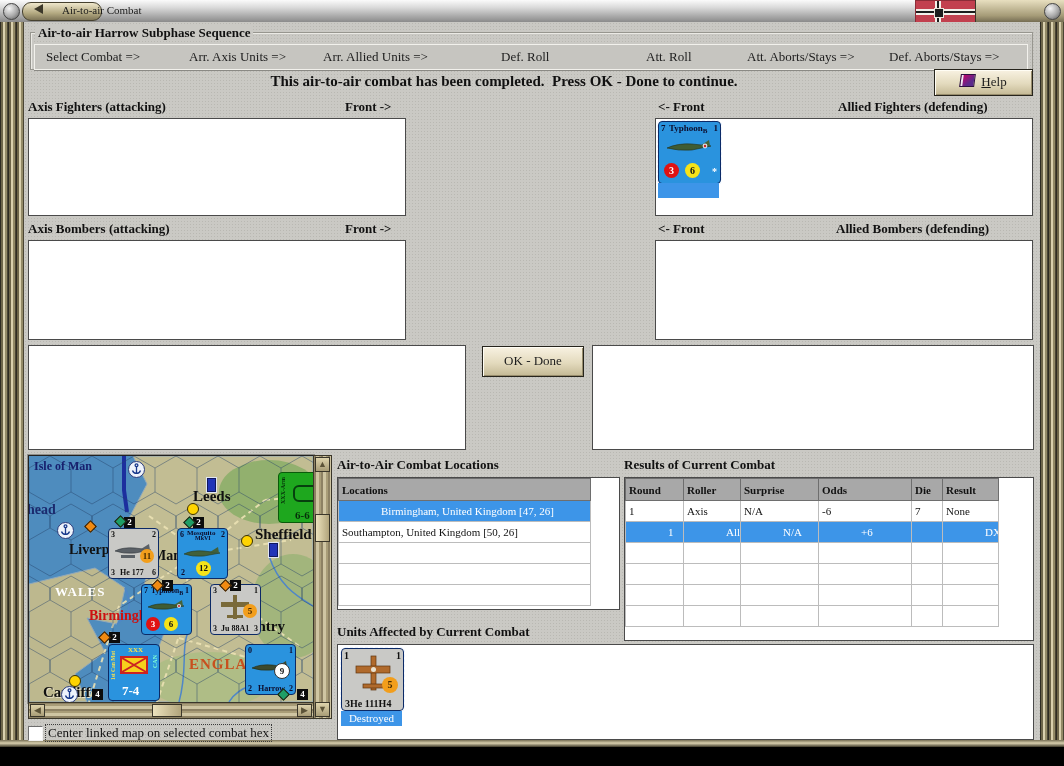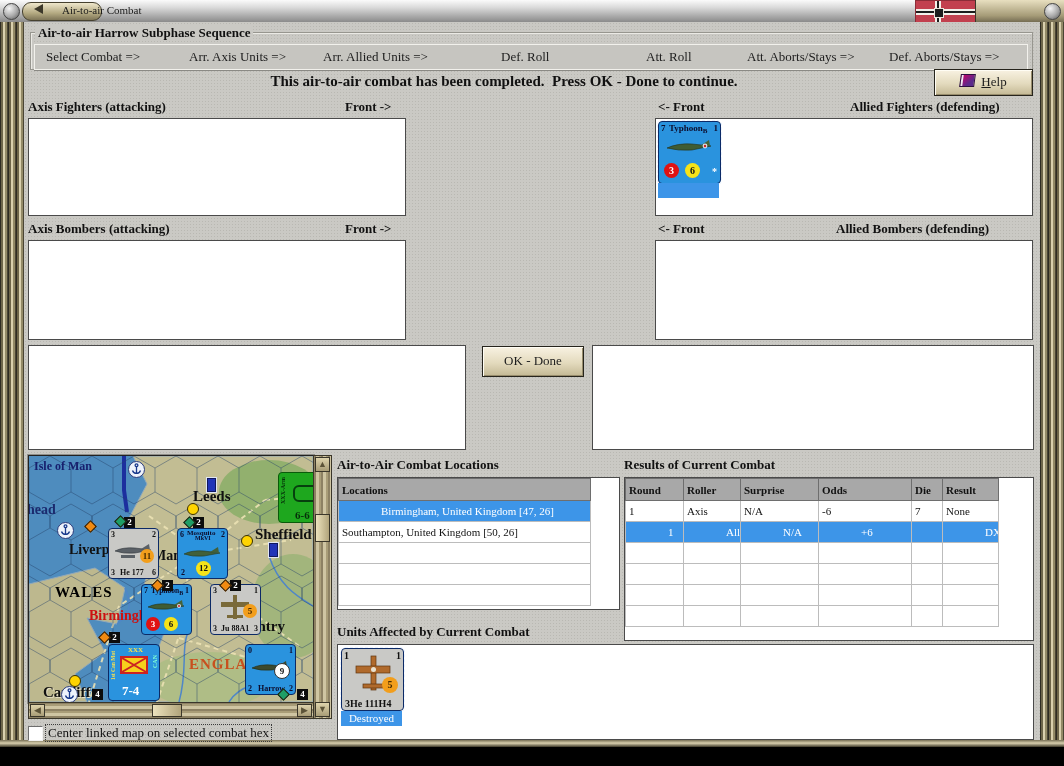"Allied Fighters (defending)" div.a { margin-left: 12px -> none }
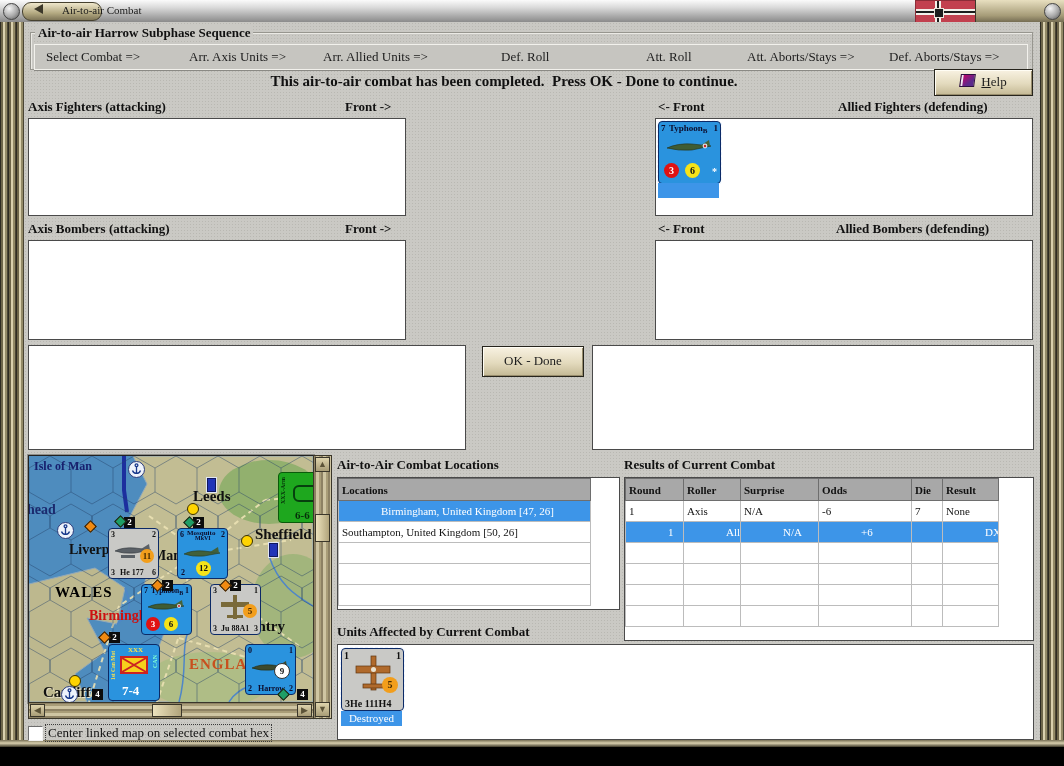"WALES" span.maplabel { color: #000000 -> #ffffff; font-size: 15px -> 13px }
